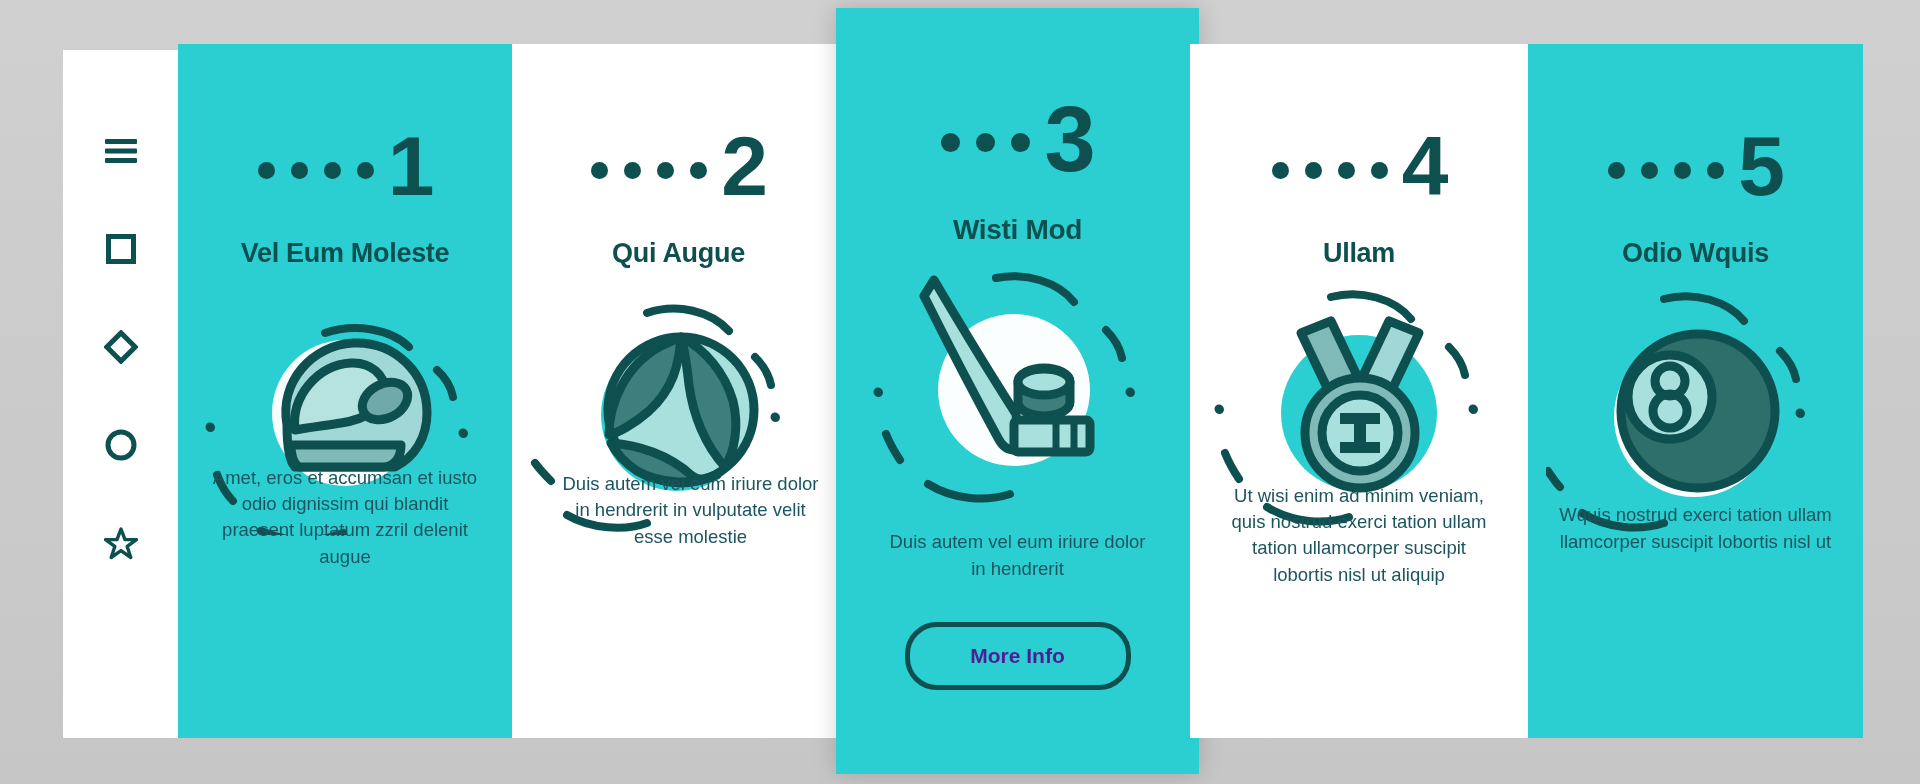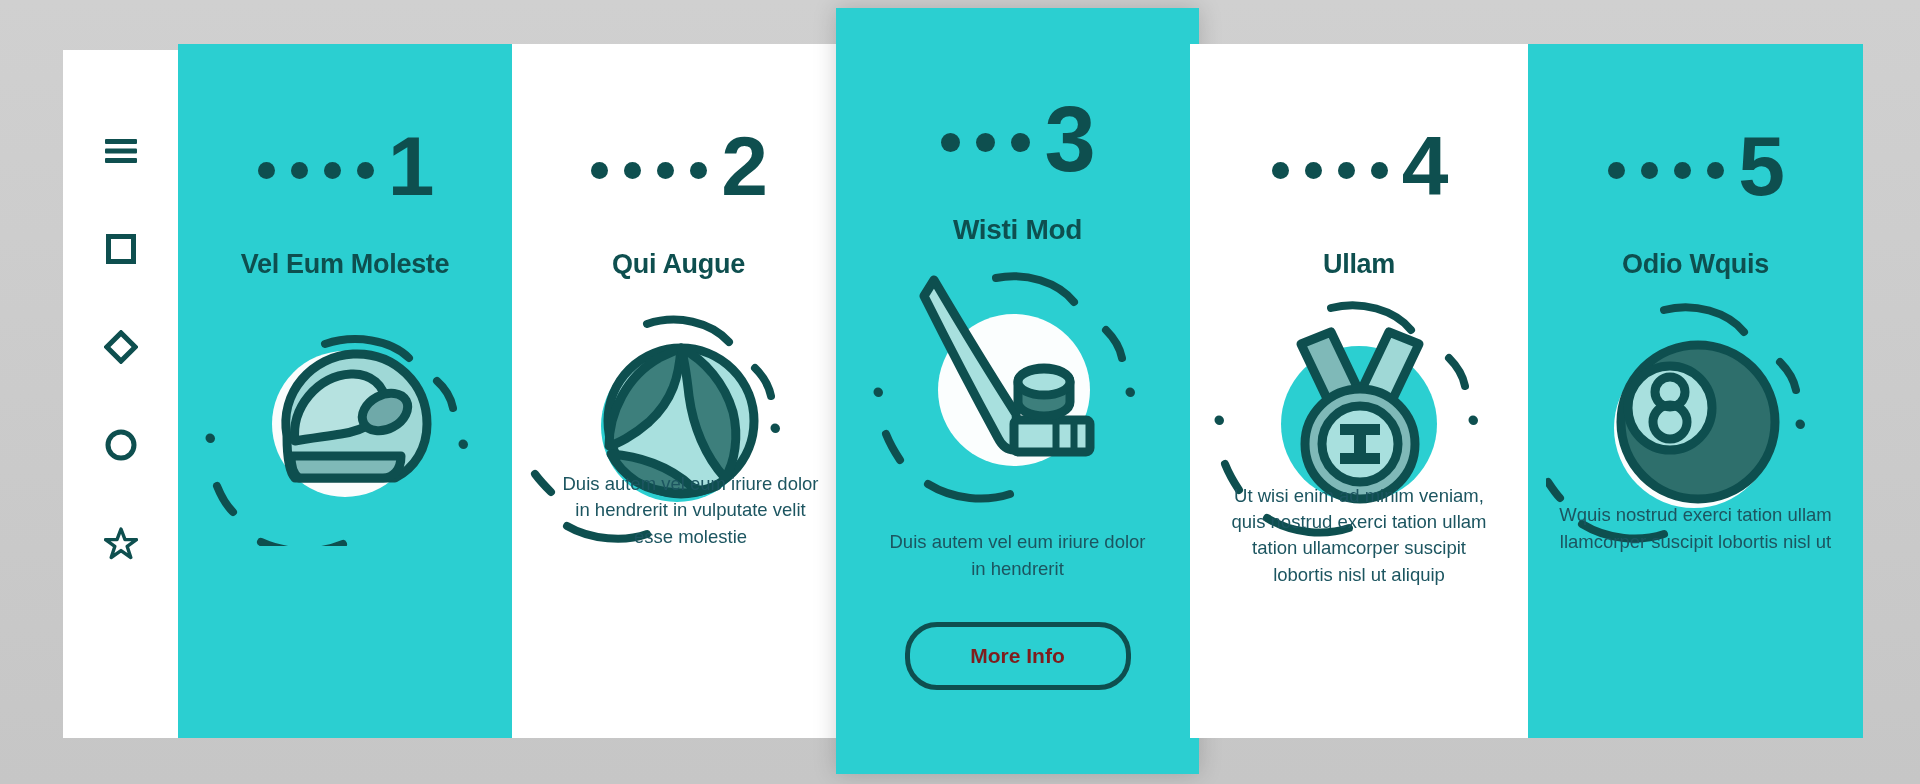"Vel Eum Moleste" .card-title { margin-top: 43px -> 32px }
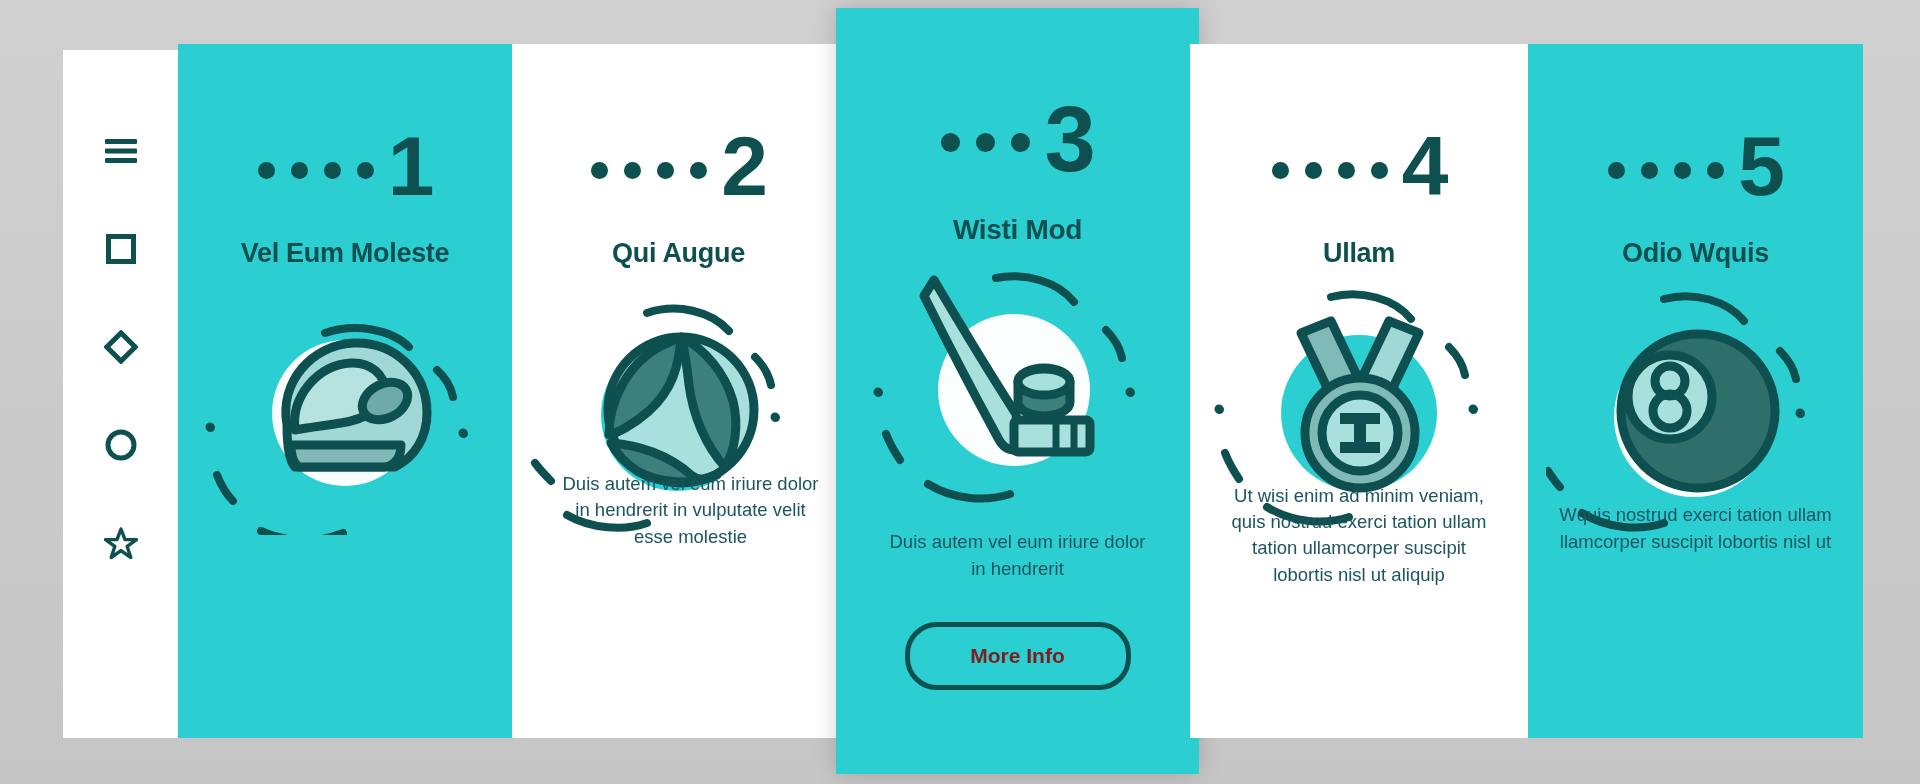"Amet, eros et accumsan et" div.card-body { html: none -> <div>Amet, eros et accumsan et iusto odio dignissim qui blandit praesent luptatum zzril delenit augue</div> }
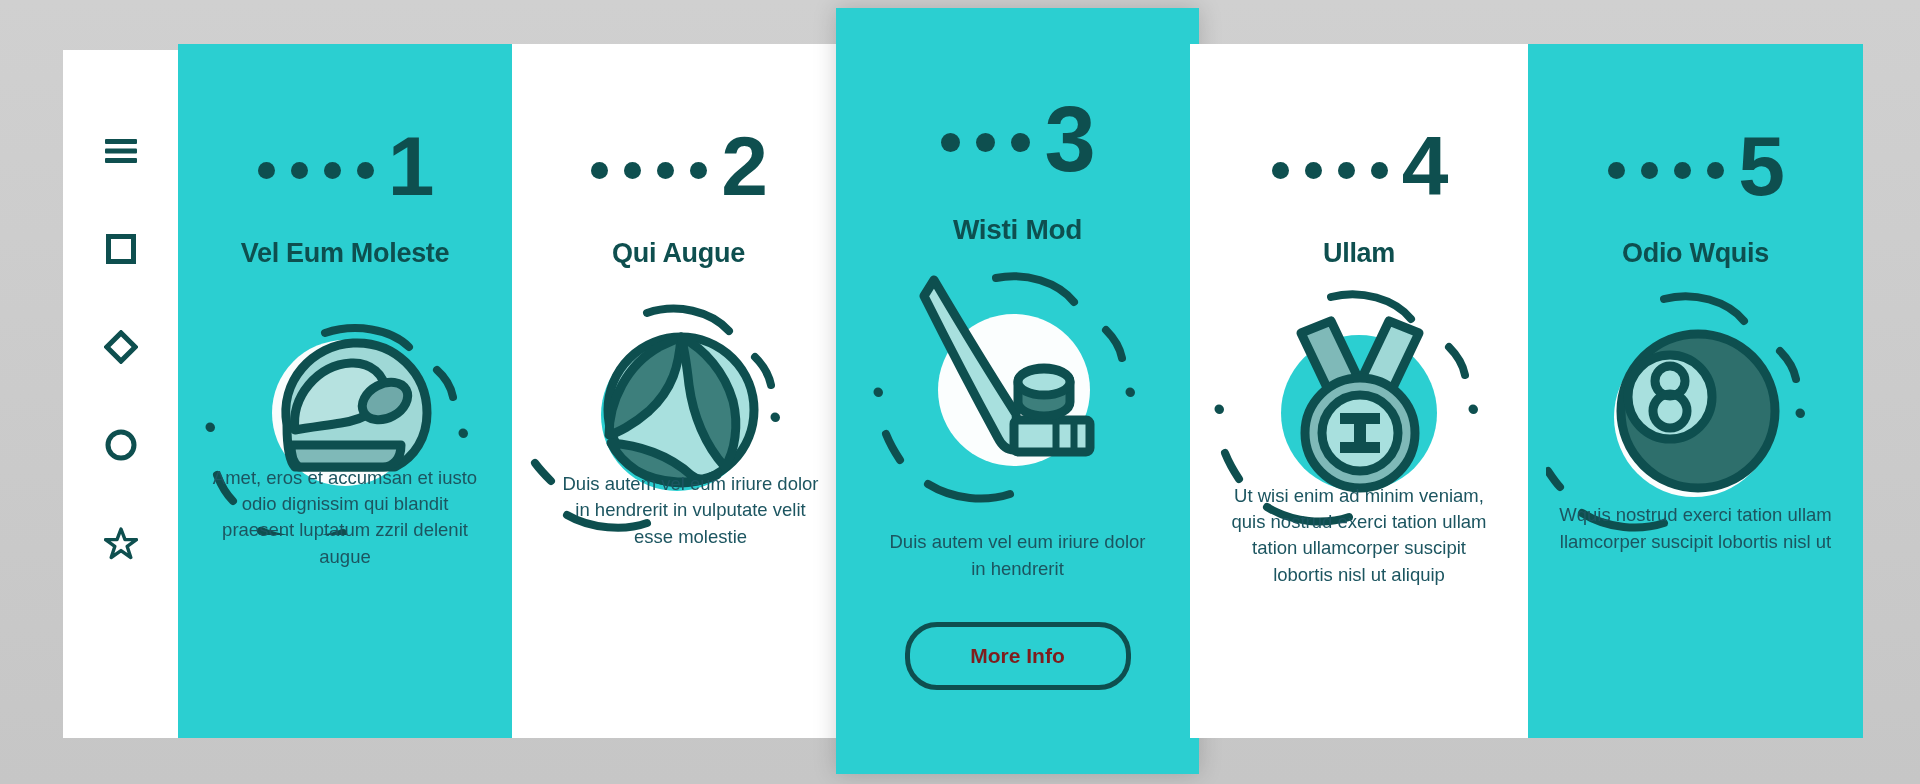"More Info" .more-btn { color: #7f1d1d -> #4c1d95 }
